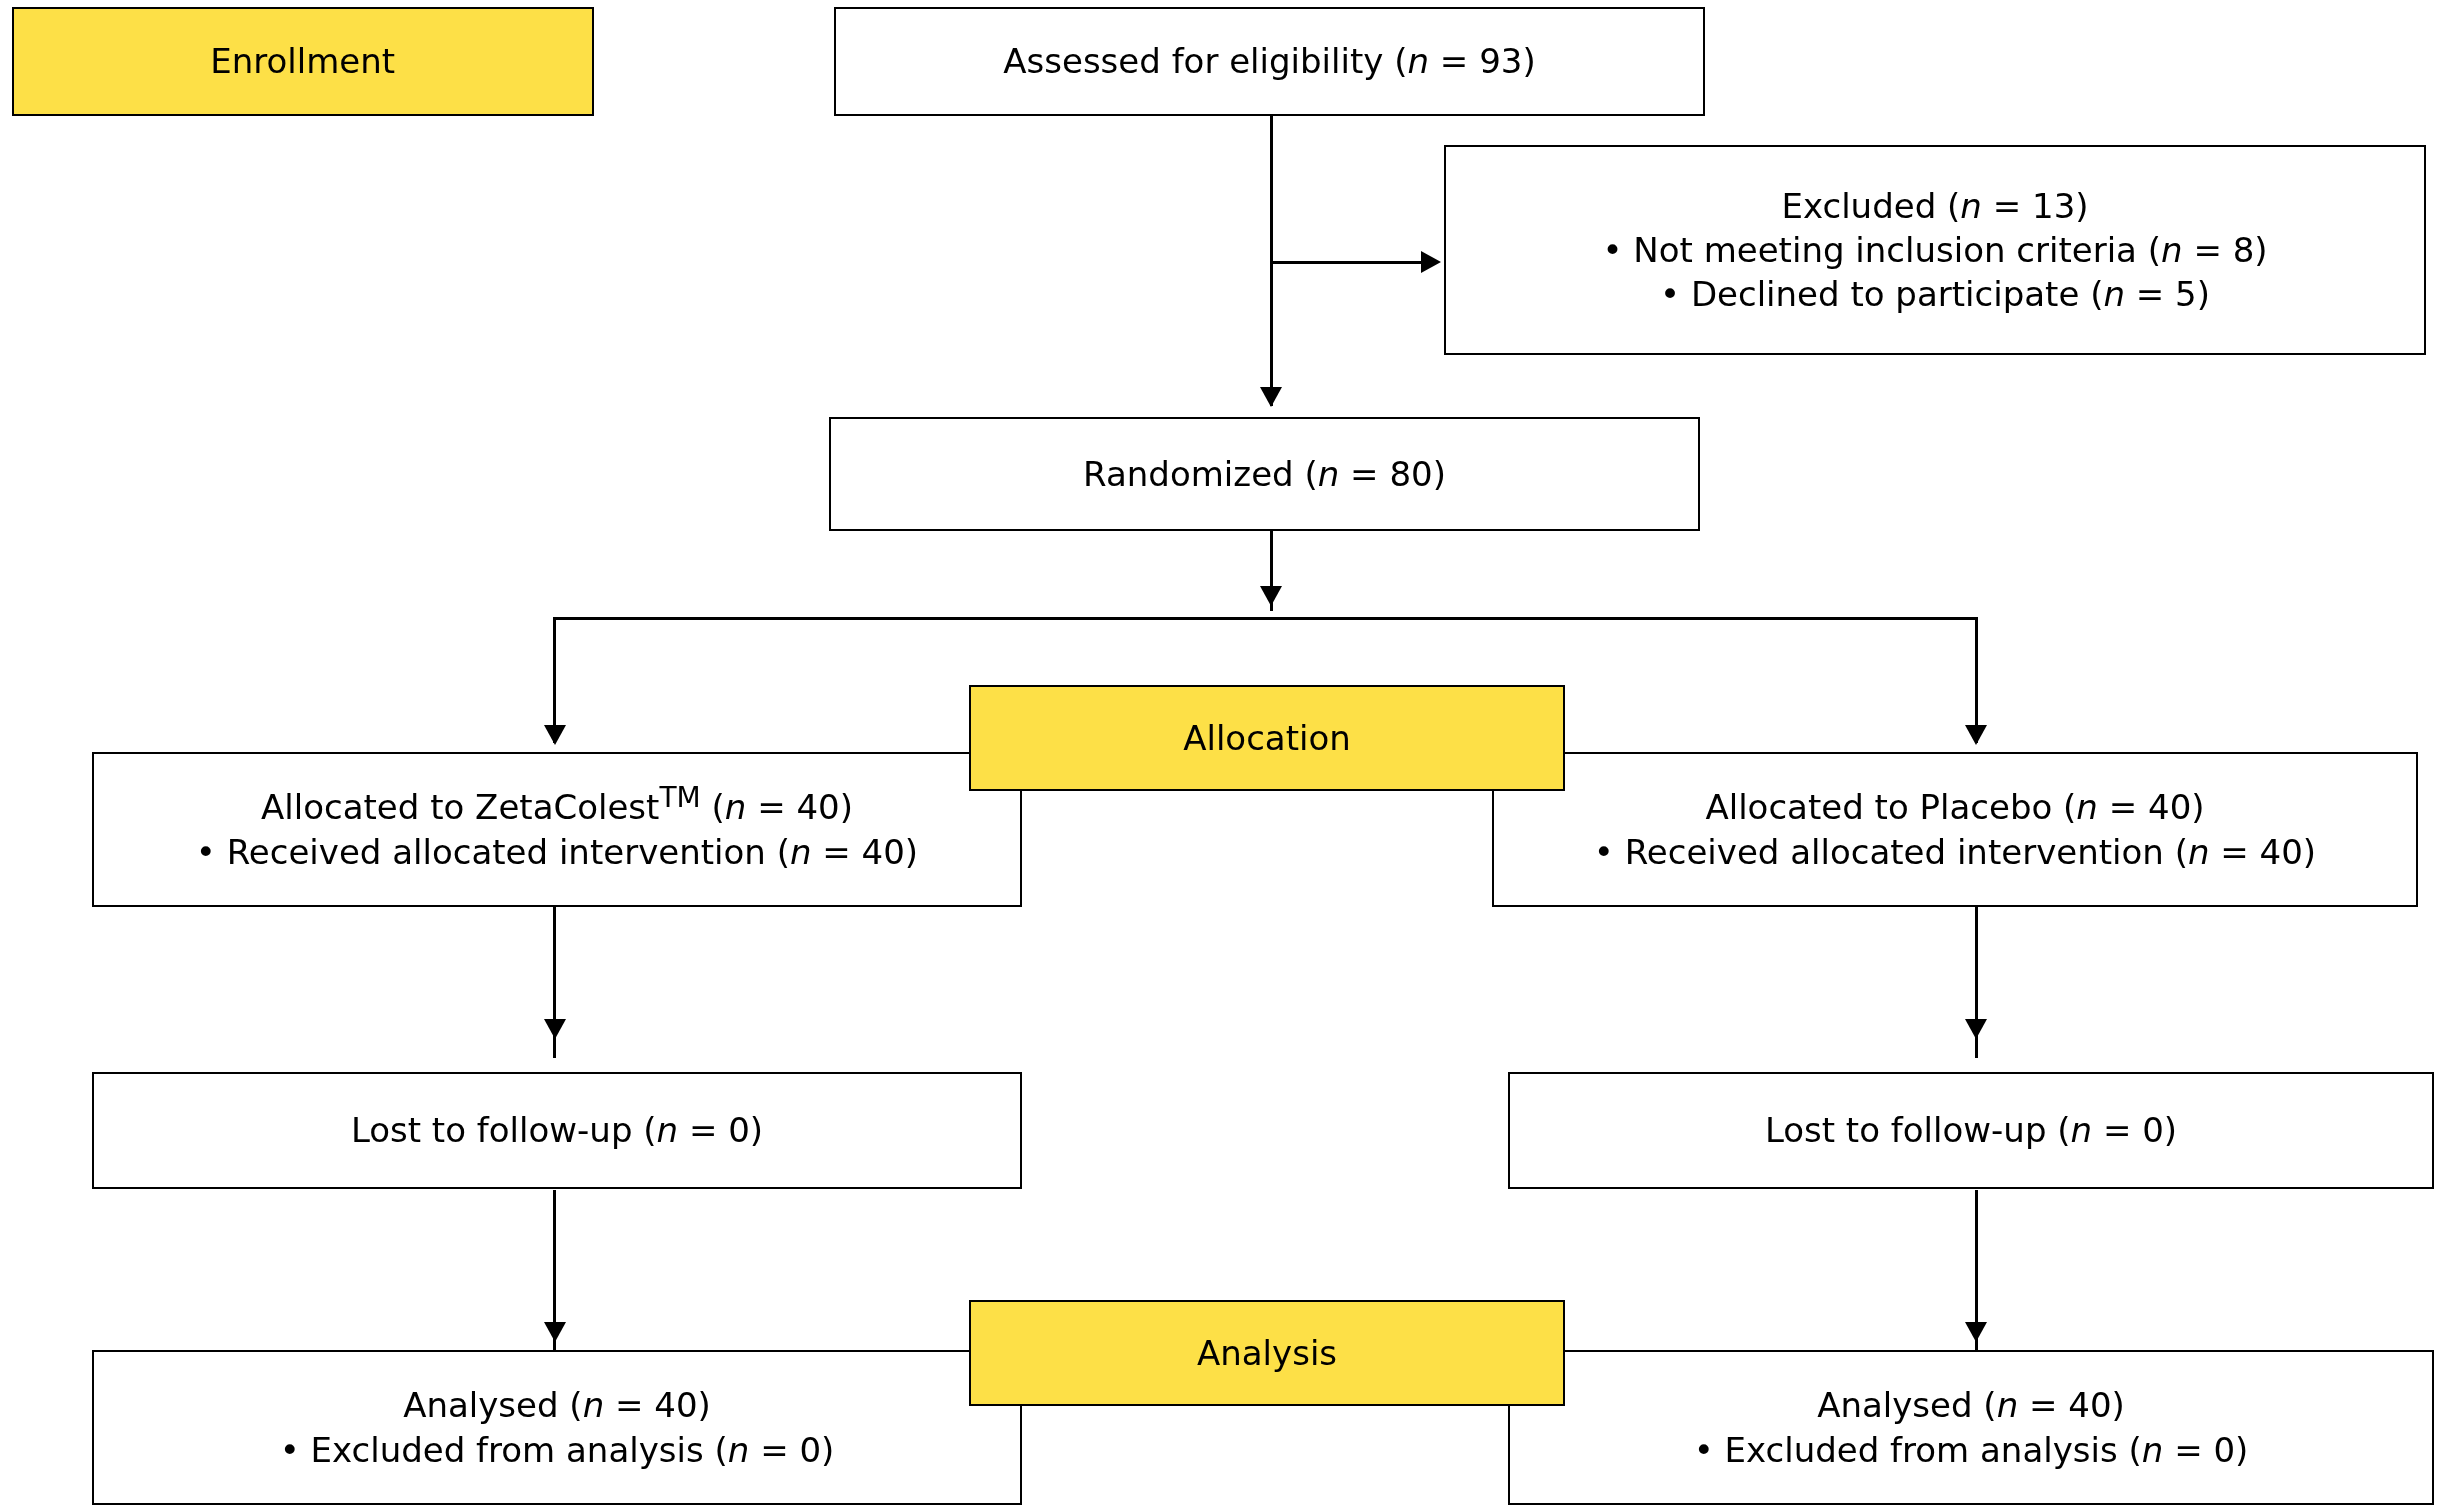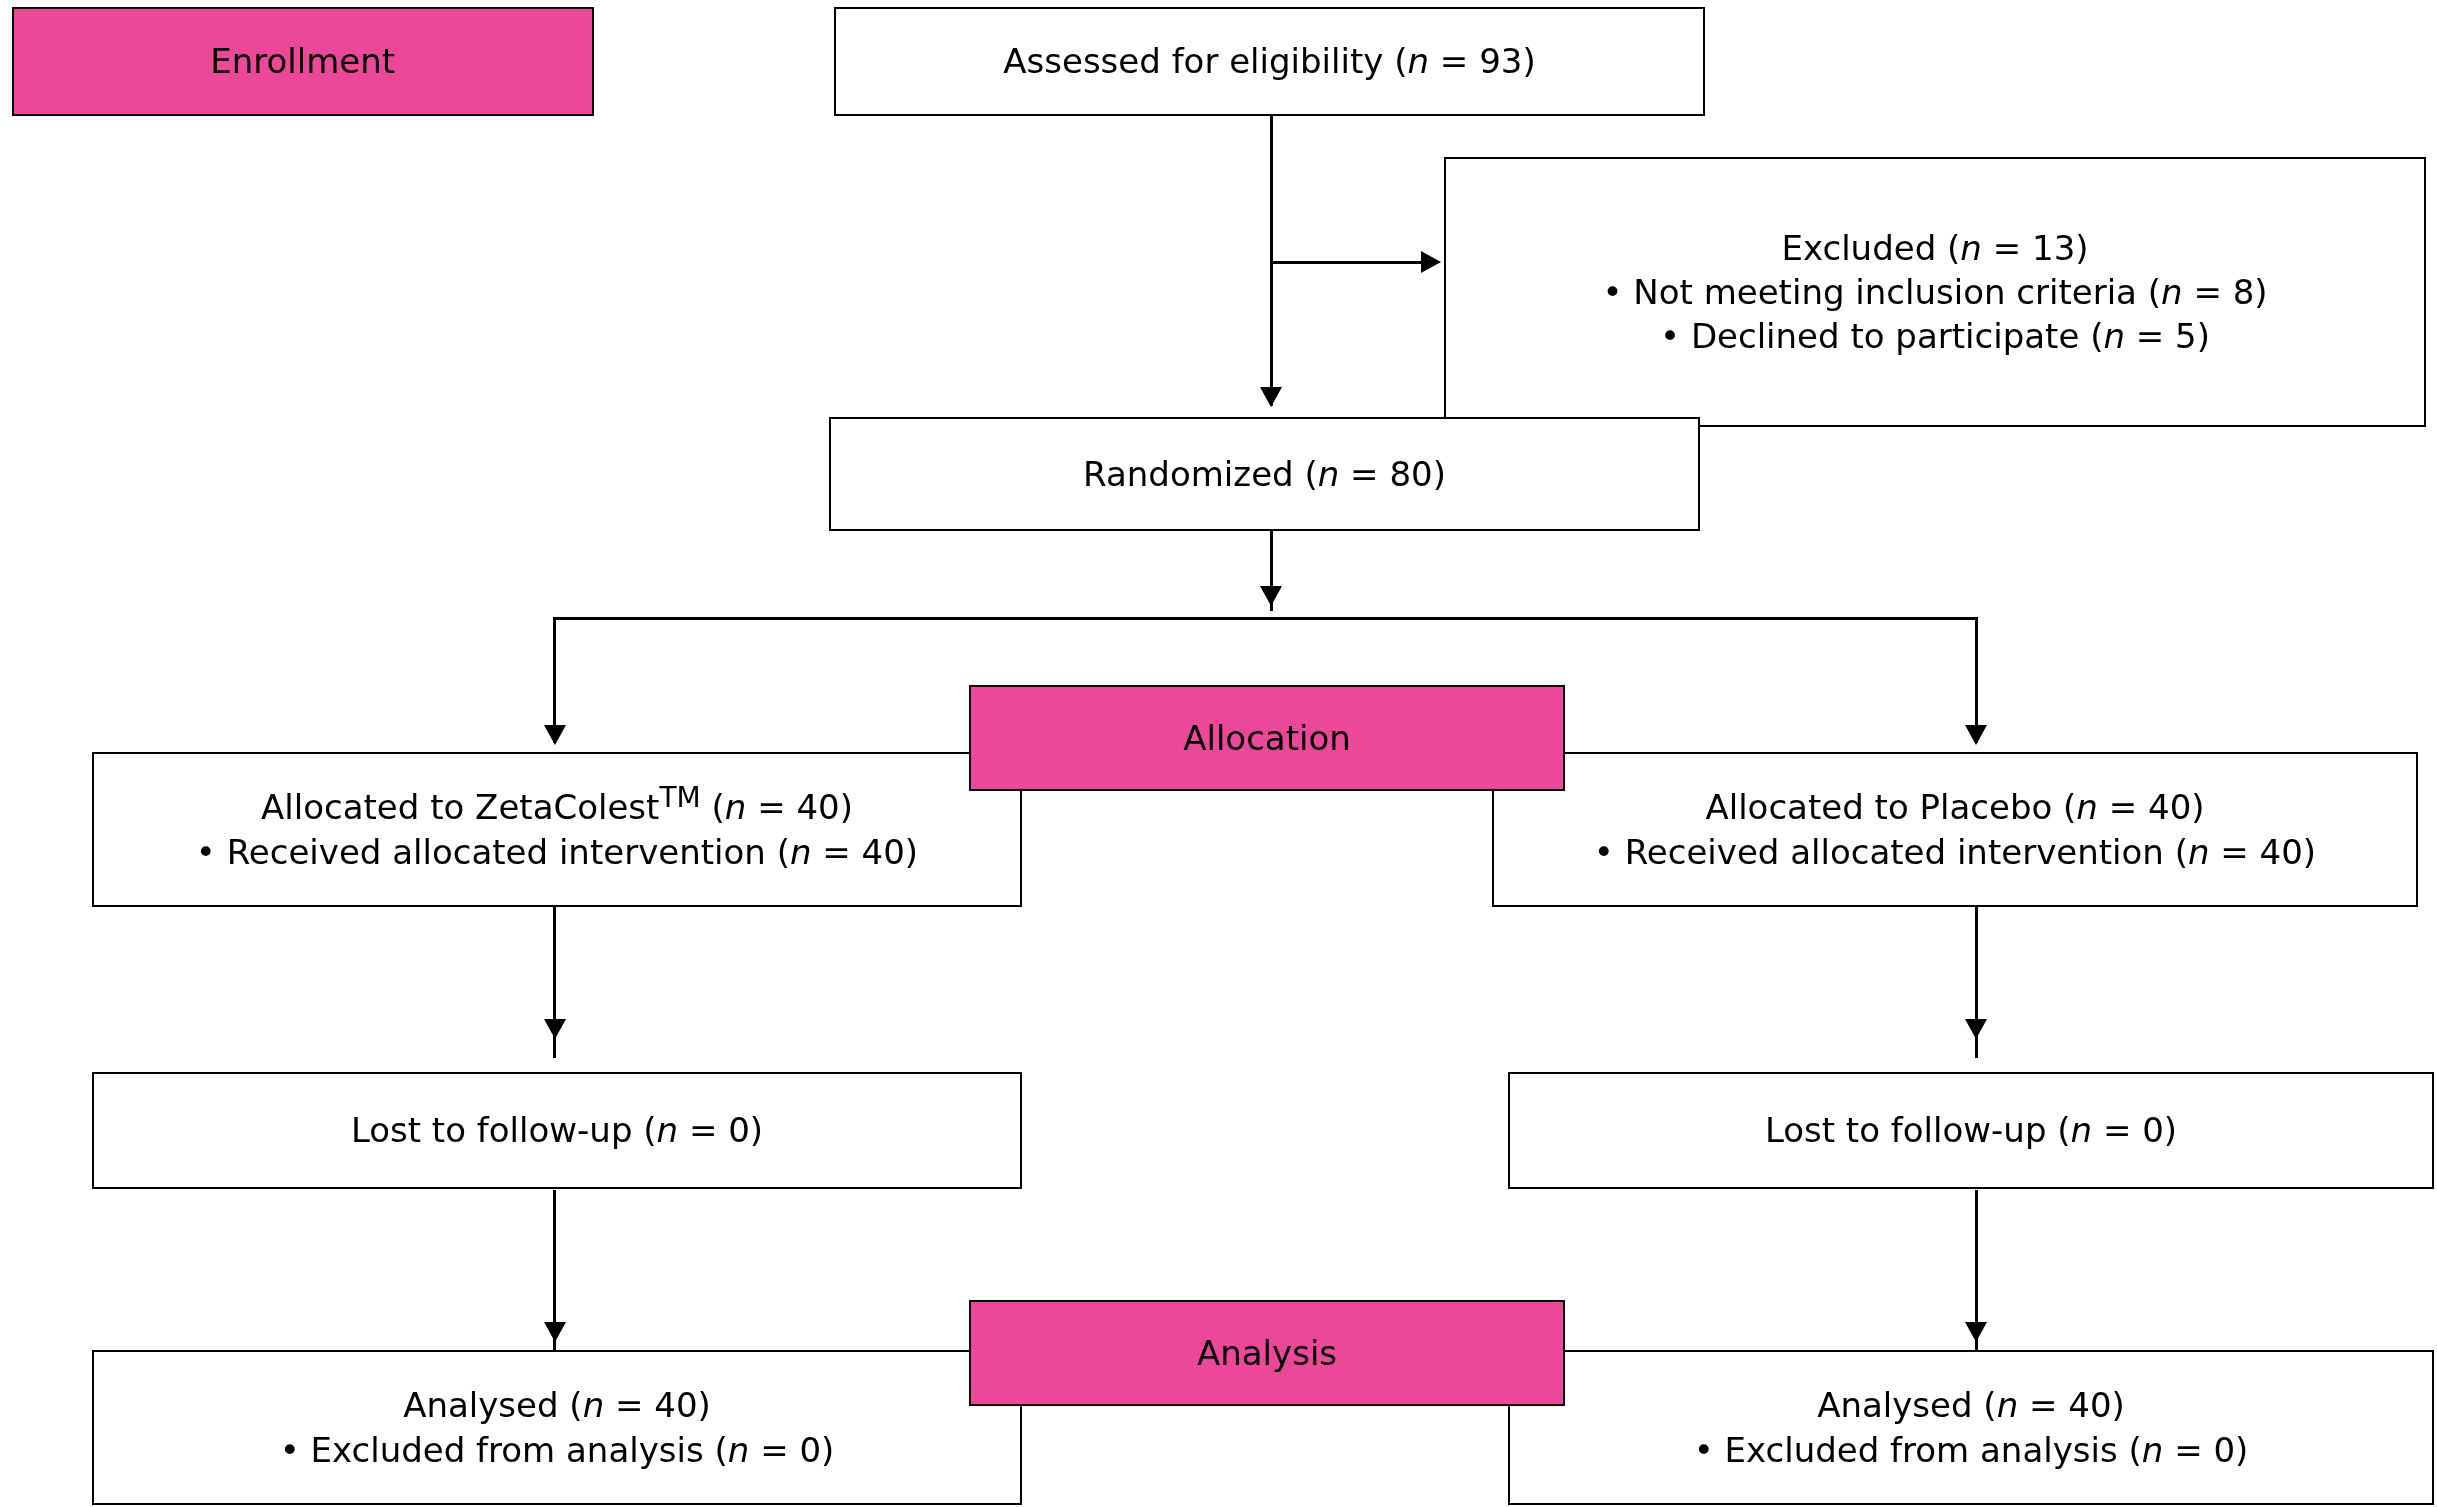"Enrollment" .stage { background: #ec4899 -> #fde047 }
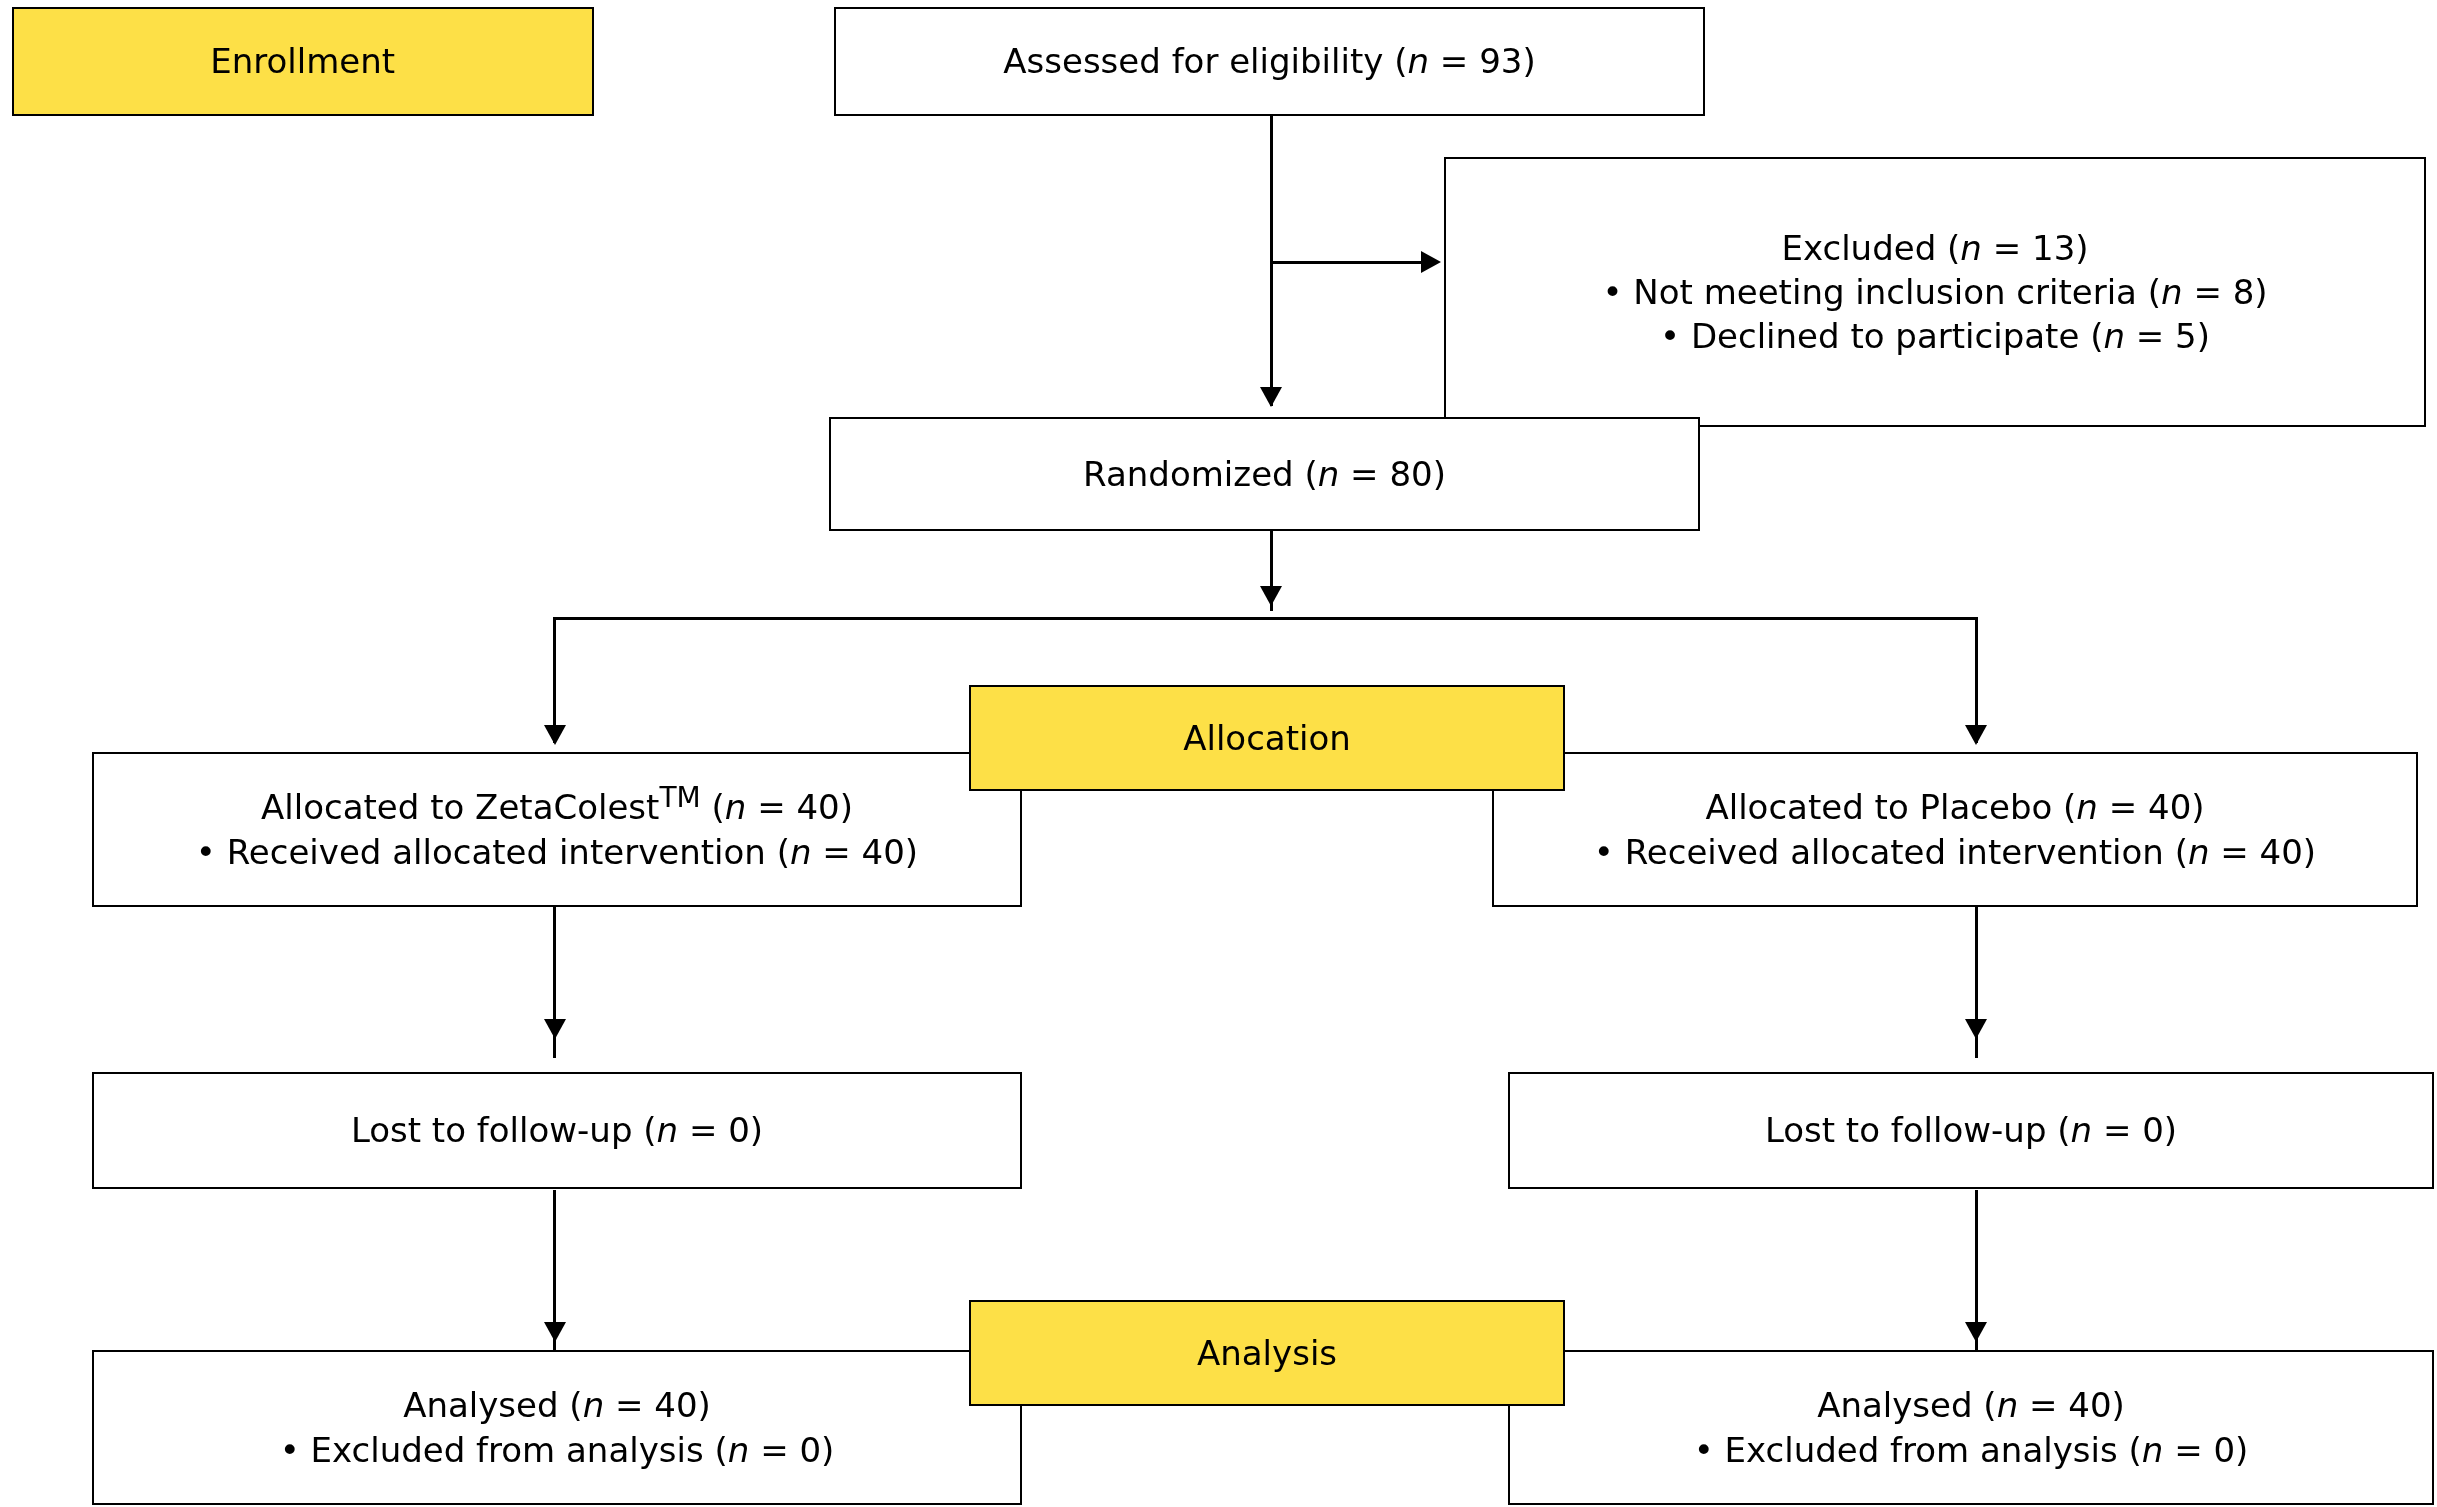"Excluded (n = 13)" div.box { height: 270px -> 210px; top: 157px -> 145px }
